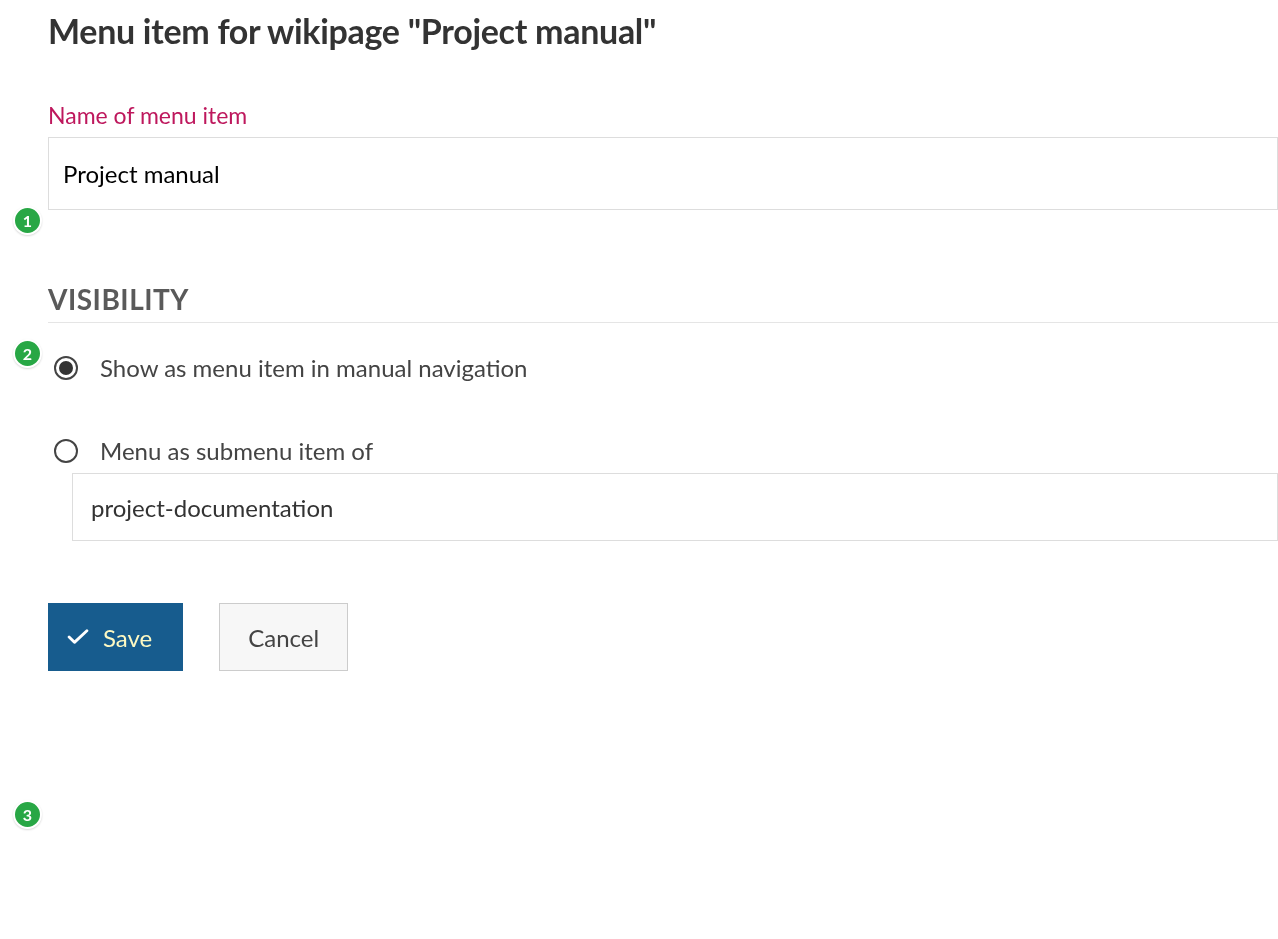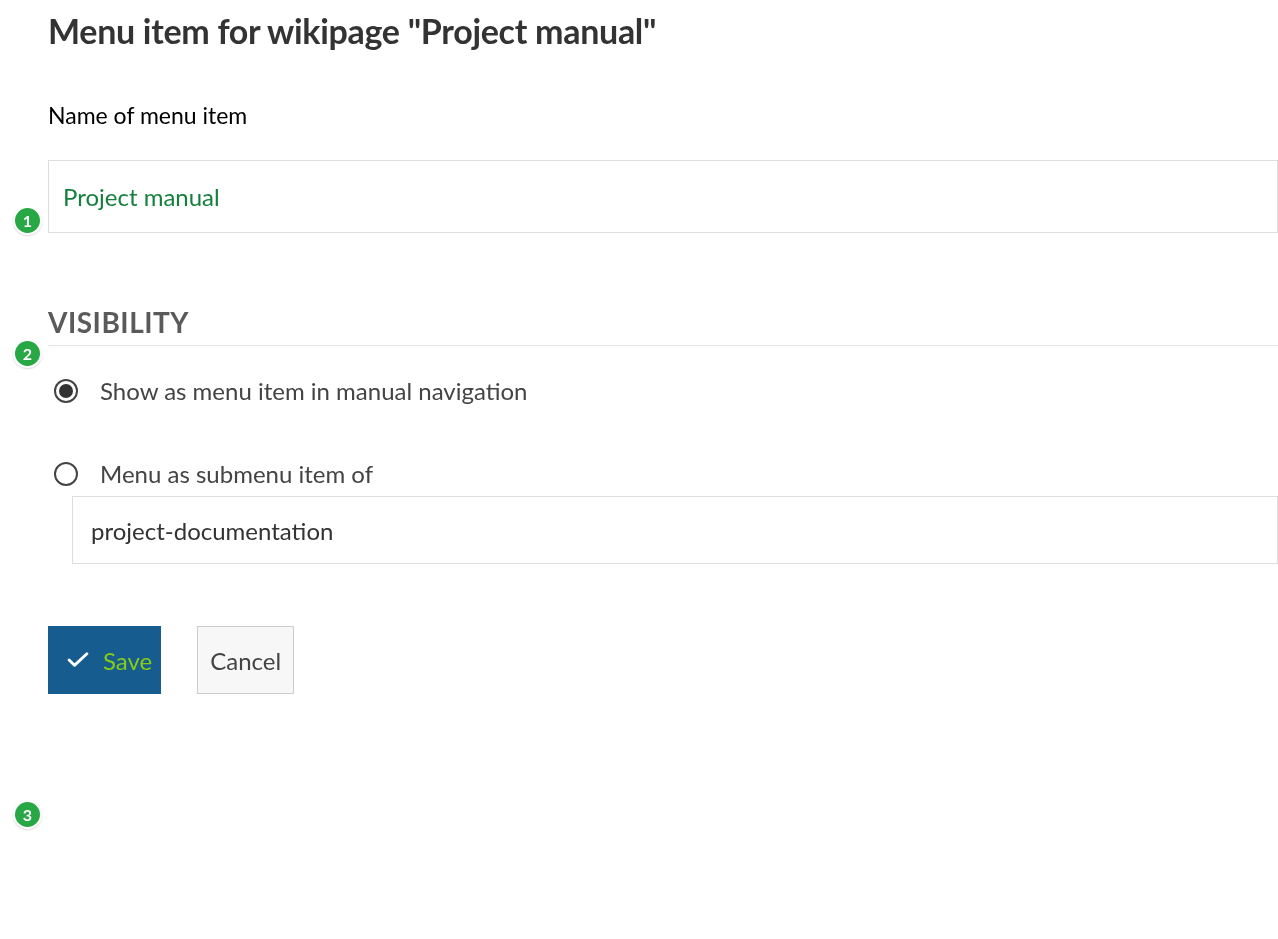"Name of menu item" .field-label { color: #000000 -> #be185d; margin-bottom: 31px -> 8px }
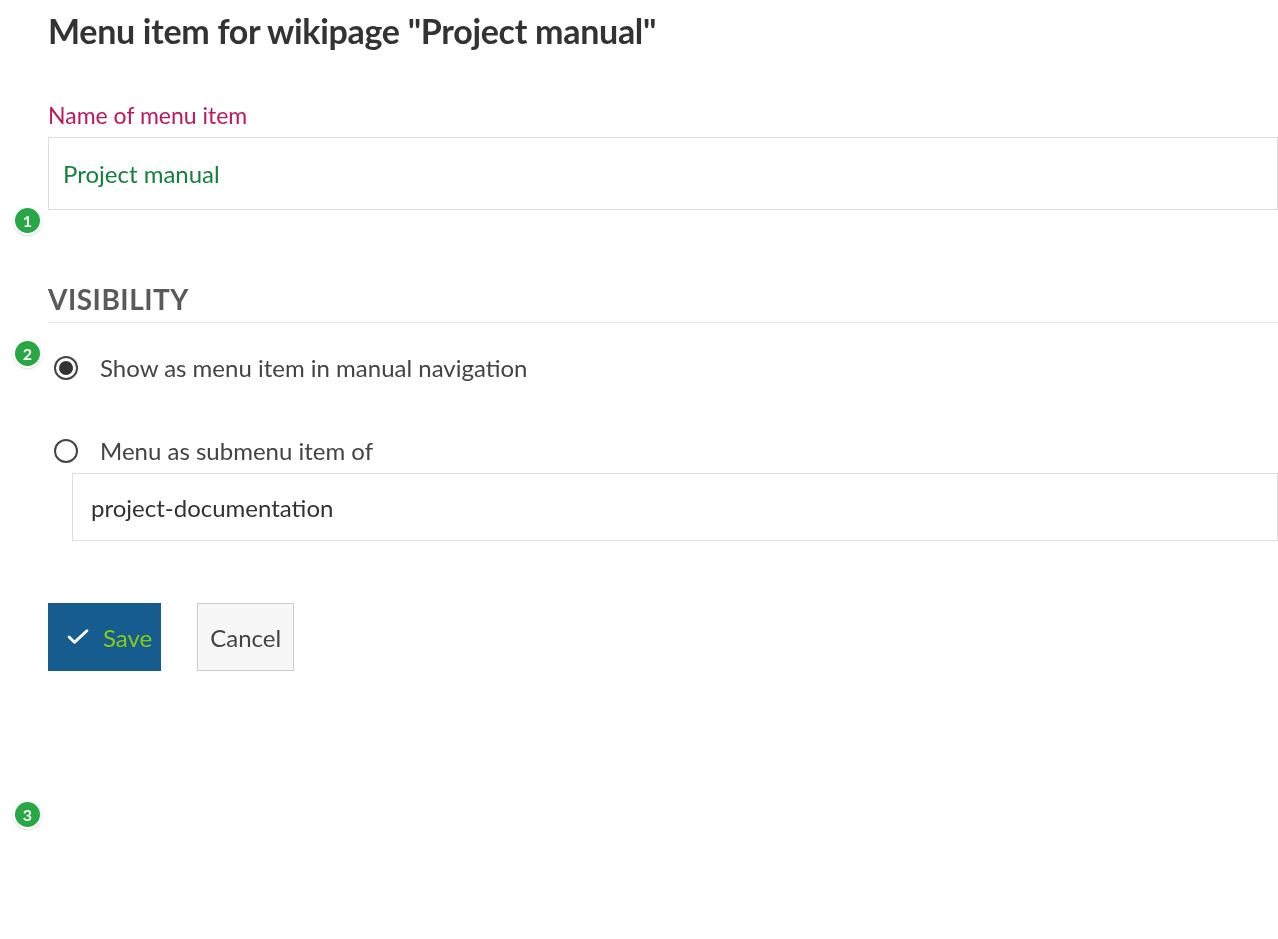"Project manual" .text-input { color: #15803d -> #000000 }
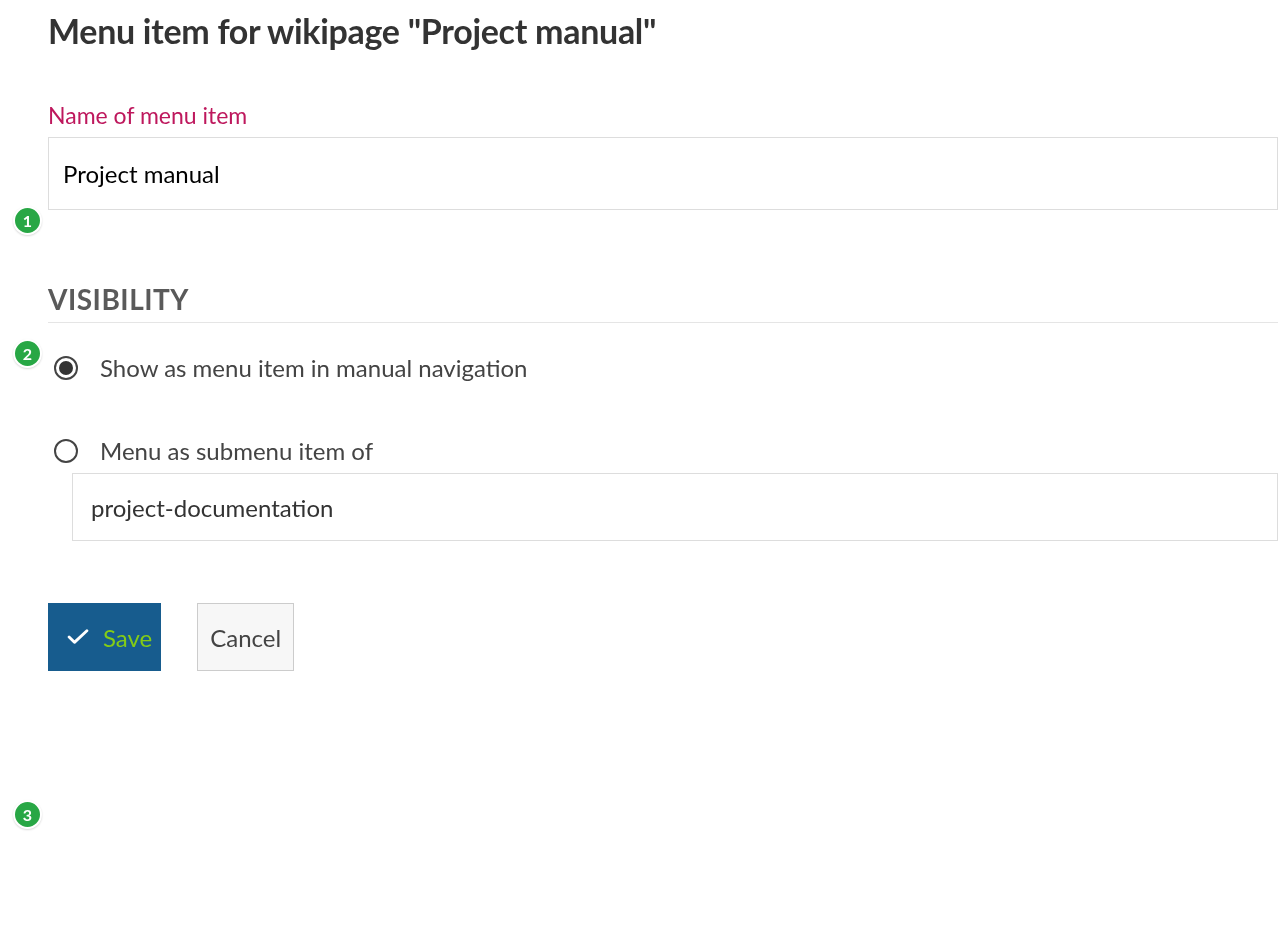"Save" .btn-primary { color: #84cc16 -> #fef9c3; padding: 0 8px 0 18px -> 0 30px 0 18px }
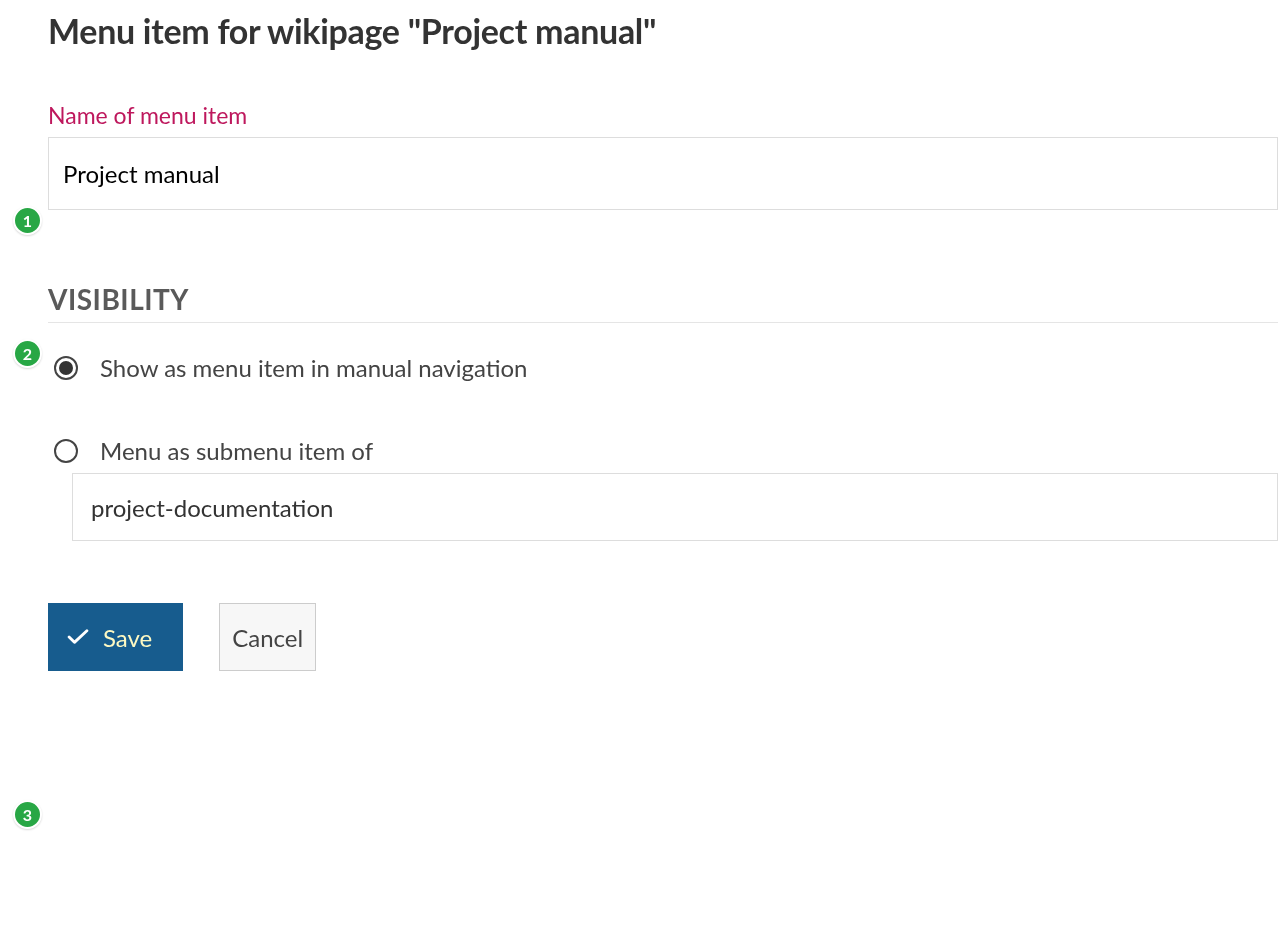"Cancel" .btn-secondary { padding: 0 12px -> 0 28px }
